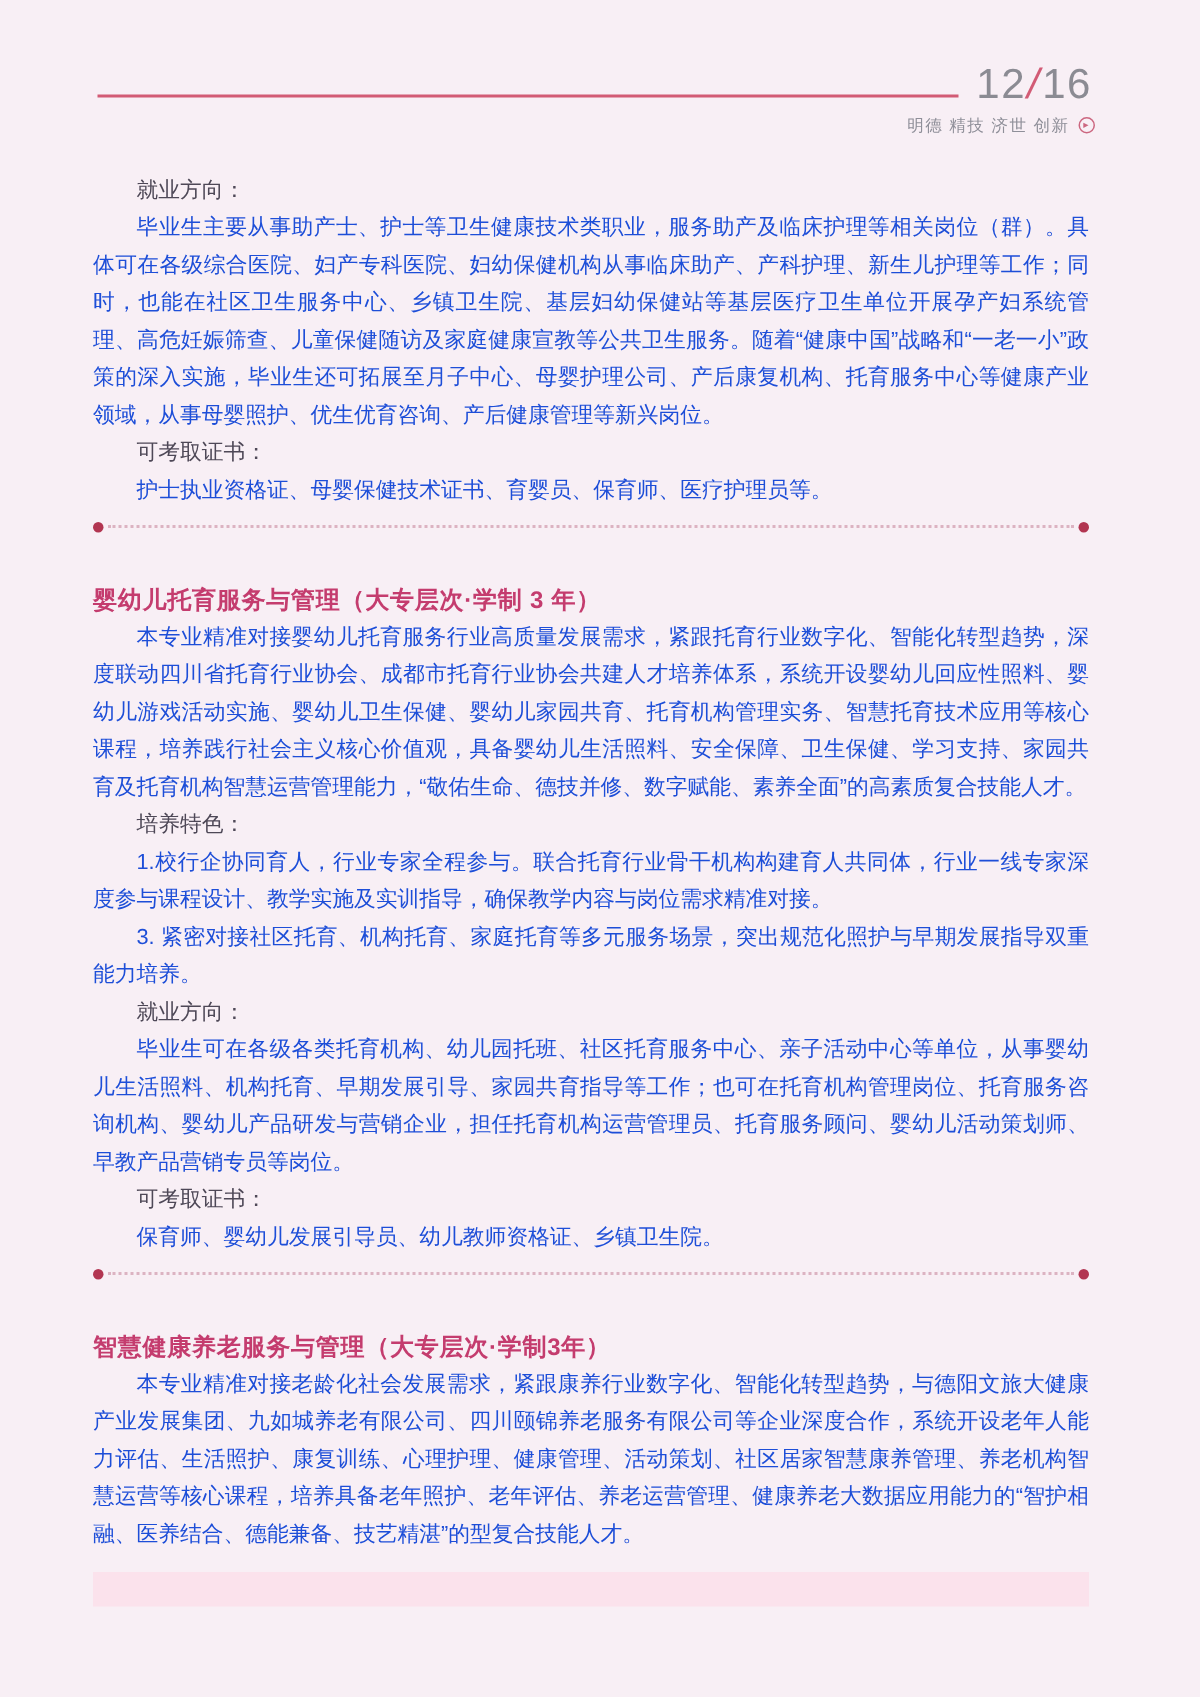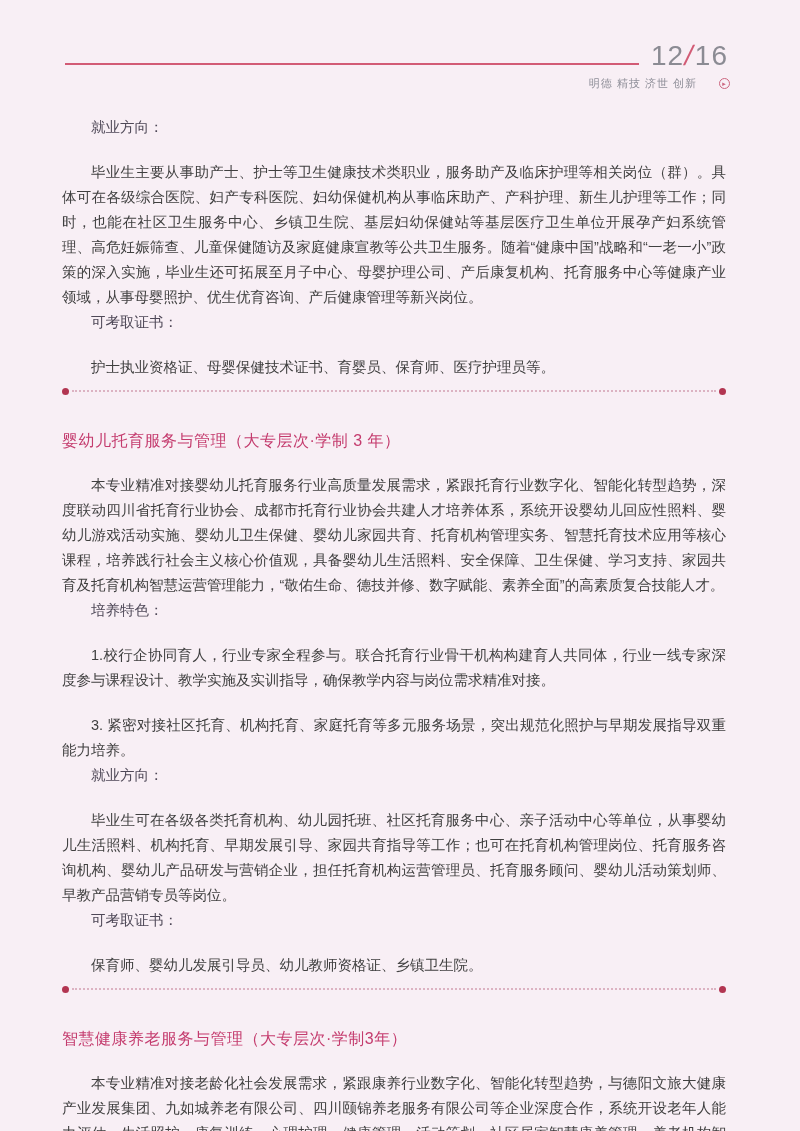"明德 精技 济世 创新" .motto-row { gap: 22px -> 6px }
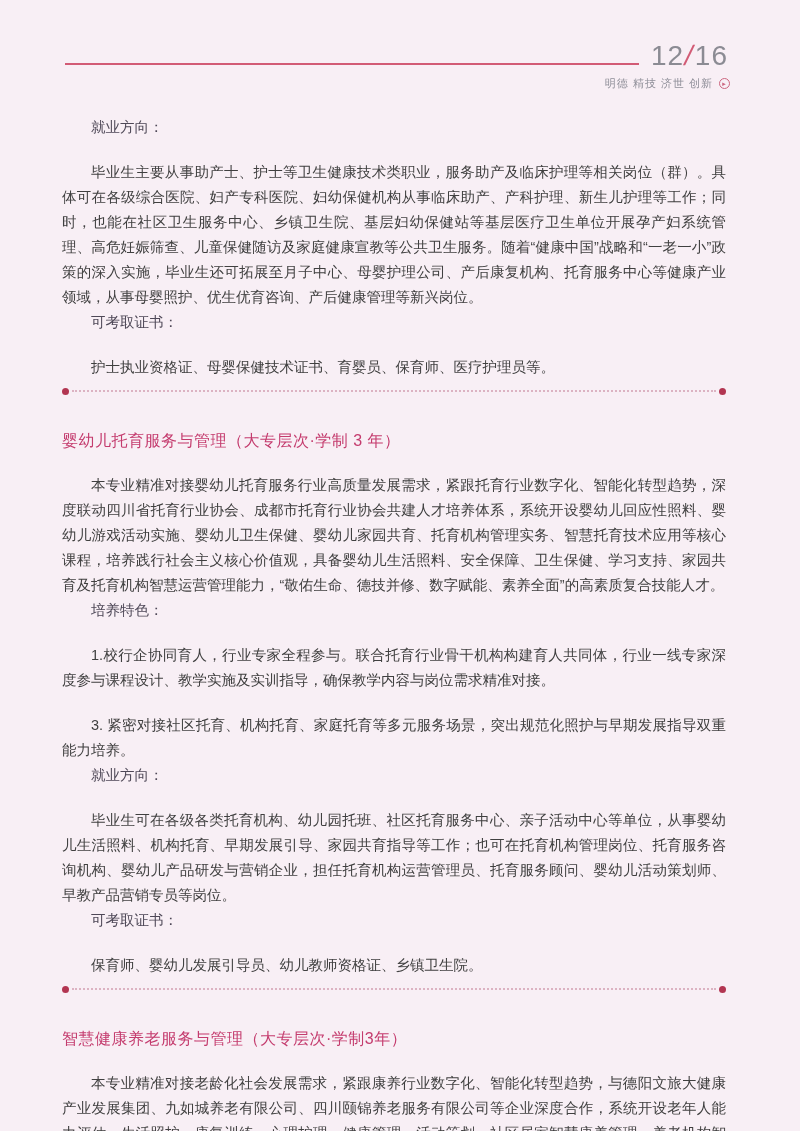"毕业生主要从事助产士、护士等卫生健康技术类职业，服务助产及临床护理等相关岗位（群" p.body-text { color: #404040 -> #1d4ed8; margin-top: 20px -> none }
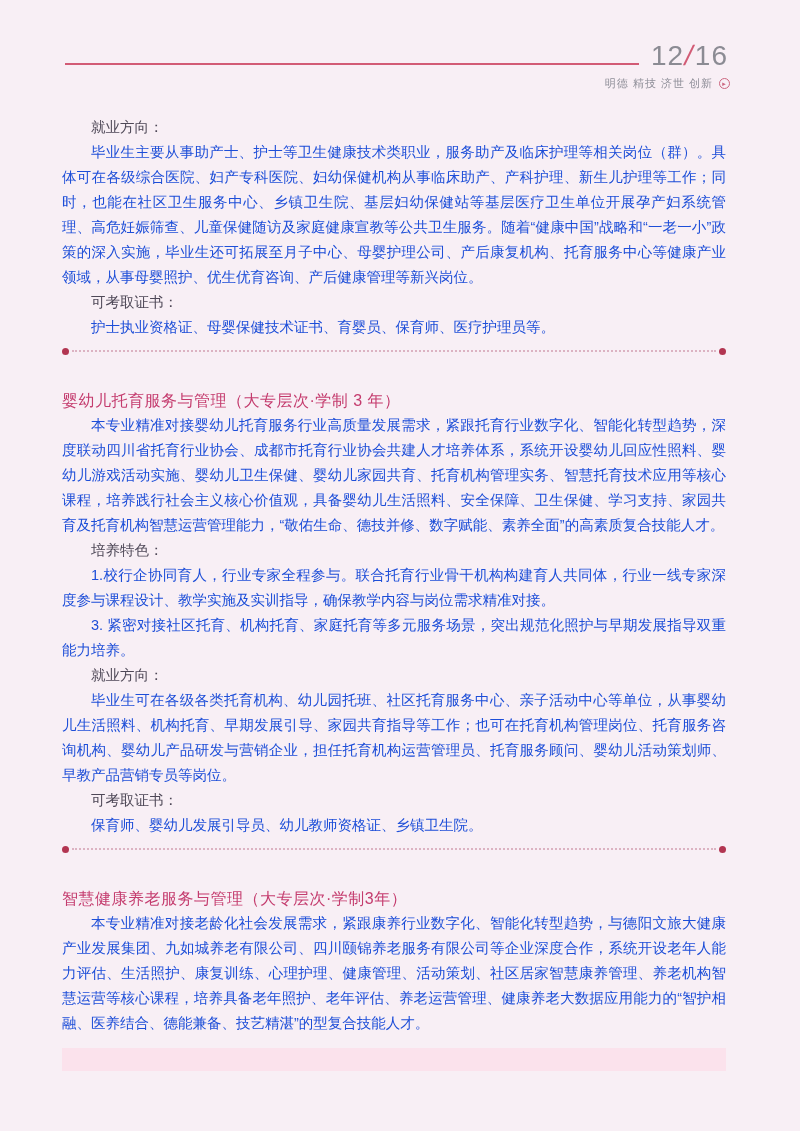"婴幼儿托育服务与管理（大专层次·学制 3 年）" h2.section-title { font-weight: normal -> bold }
